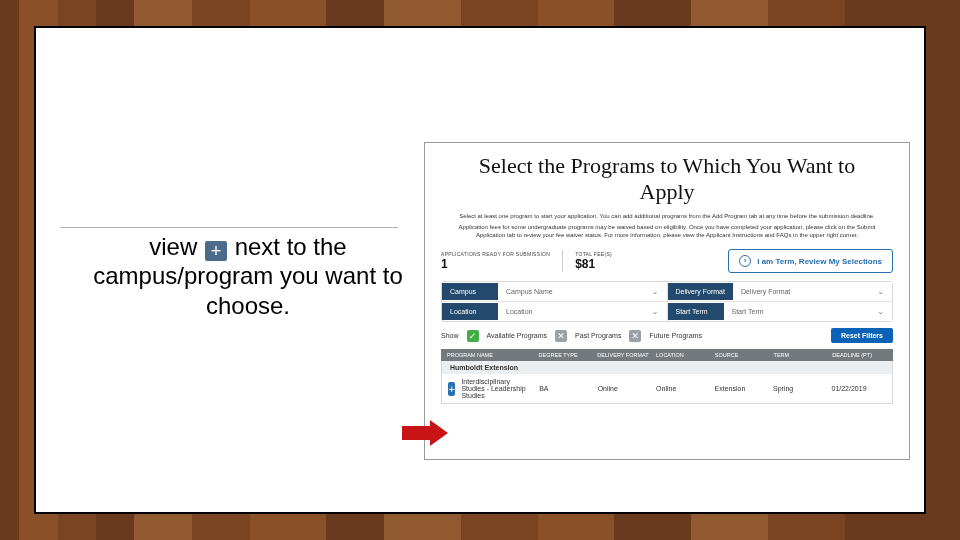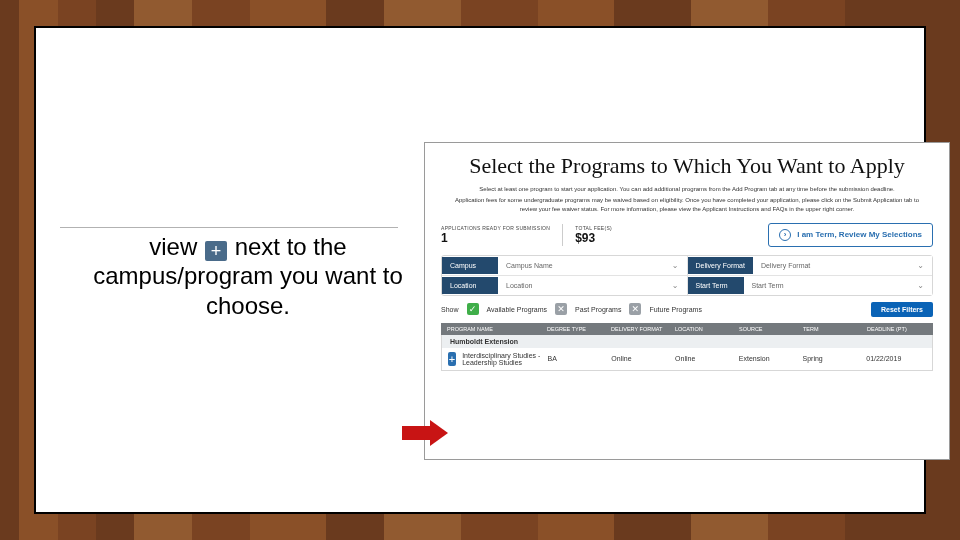"Select the Programs to Which" .shot { width: 526px -> 486px }
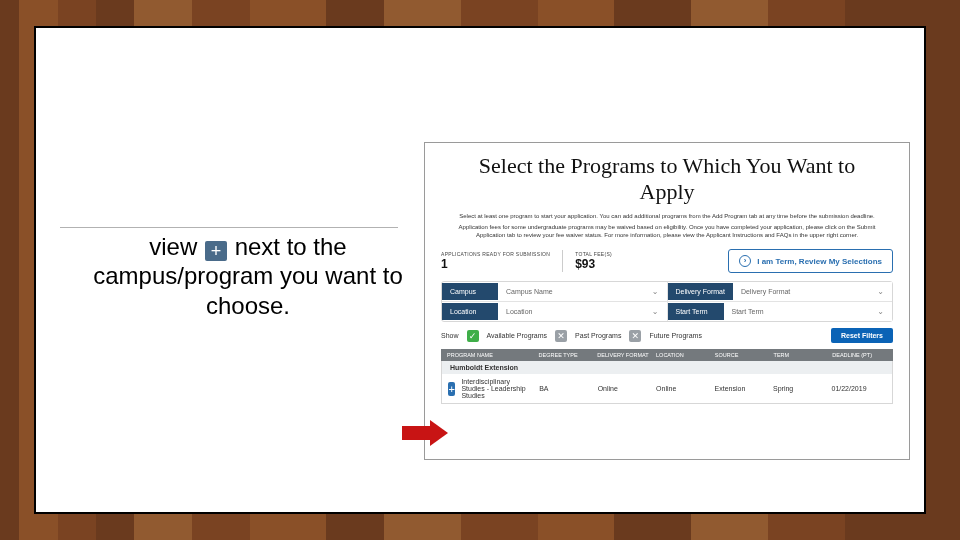"$93" span.stat-val { text: $93 -> $81 }
